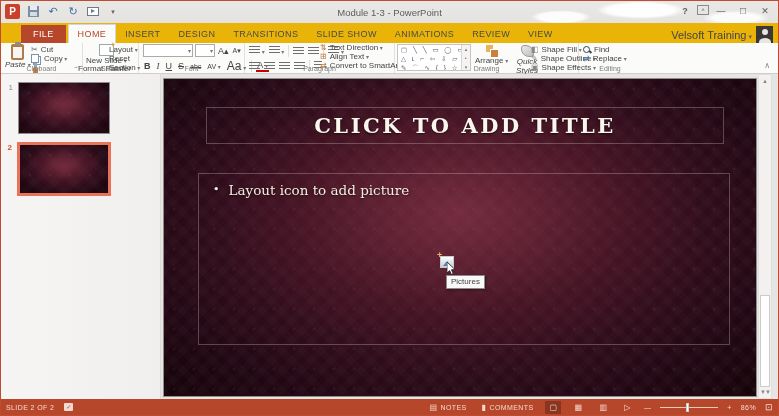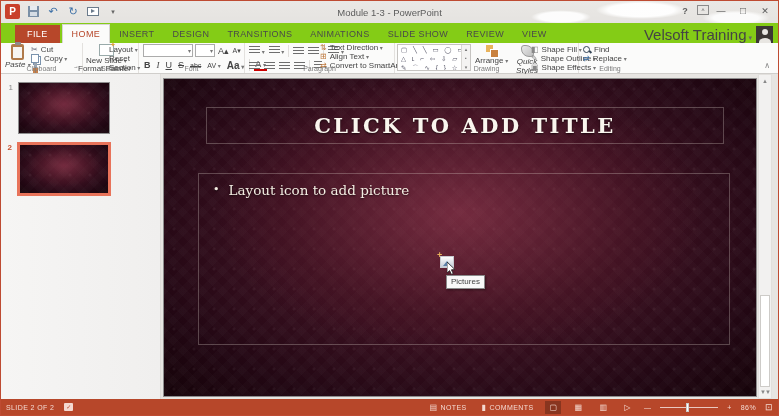"Module 1-3 - PowerPoint" .window { background: #84cc16 -> #eab308 }
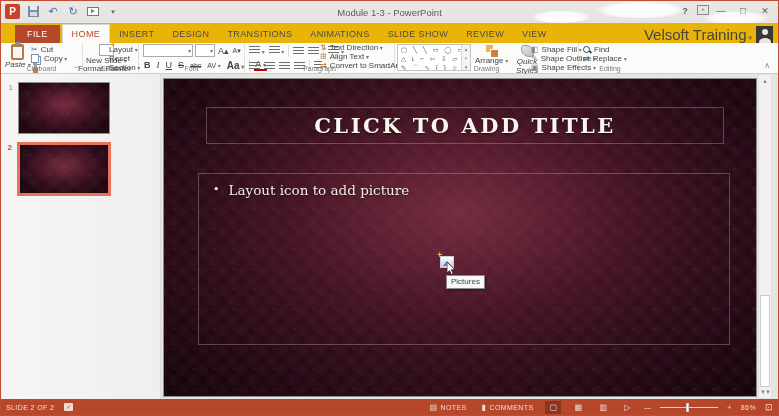"FILE" .tabrow { padding-left: 14px -> 20px }
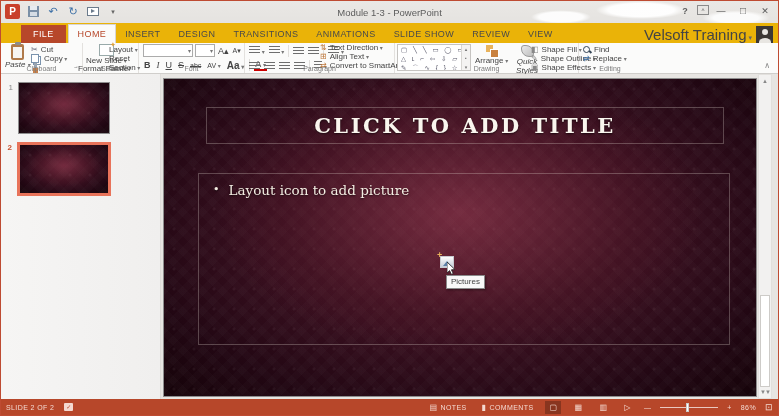"ANIMATIONS" span.tab { order: before "SLIDE SHOW" -> after "SLIDE SHOW" }
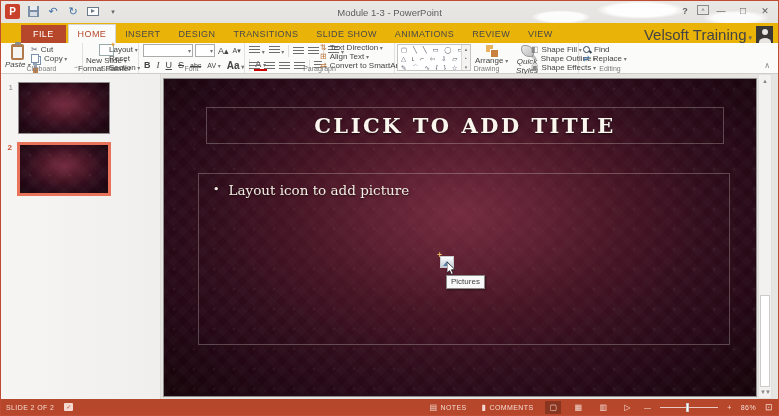"Velsoft Training" .account { font-size: 15px -> 11px }
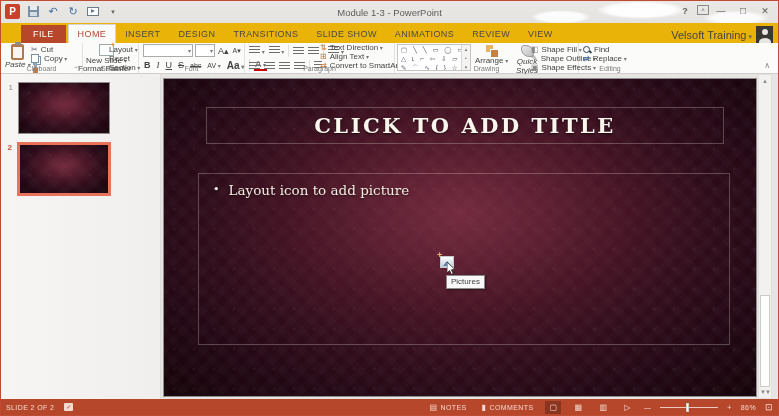"Aa" span.fbtn { font-size: 10px -> 12px; font-weight: bold -> none }
